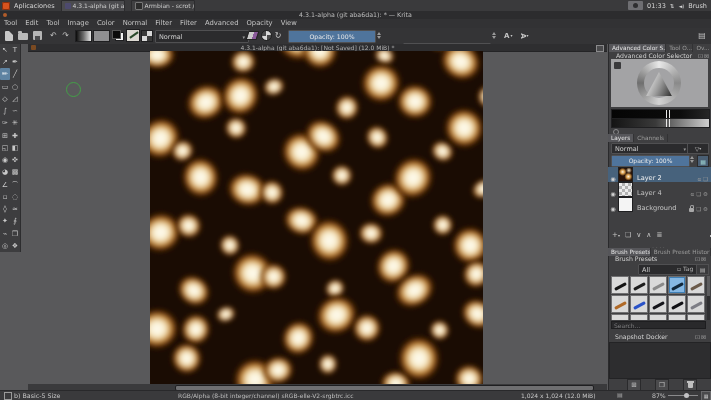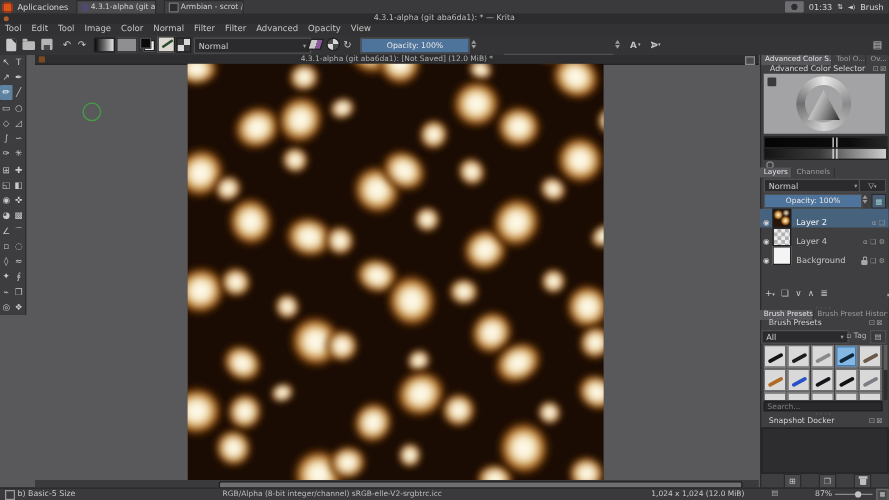"All" div.abs { left: 609px -> 638px }
